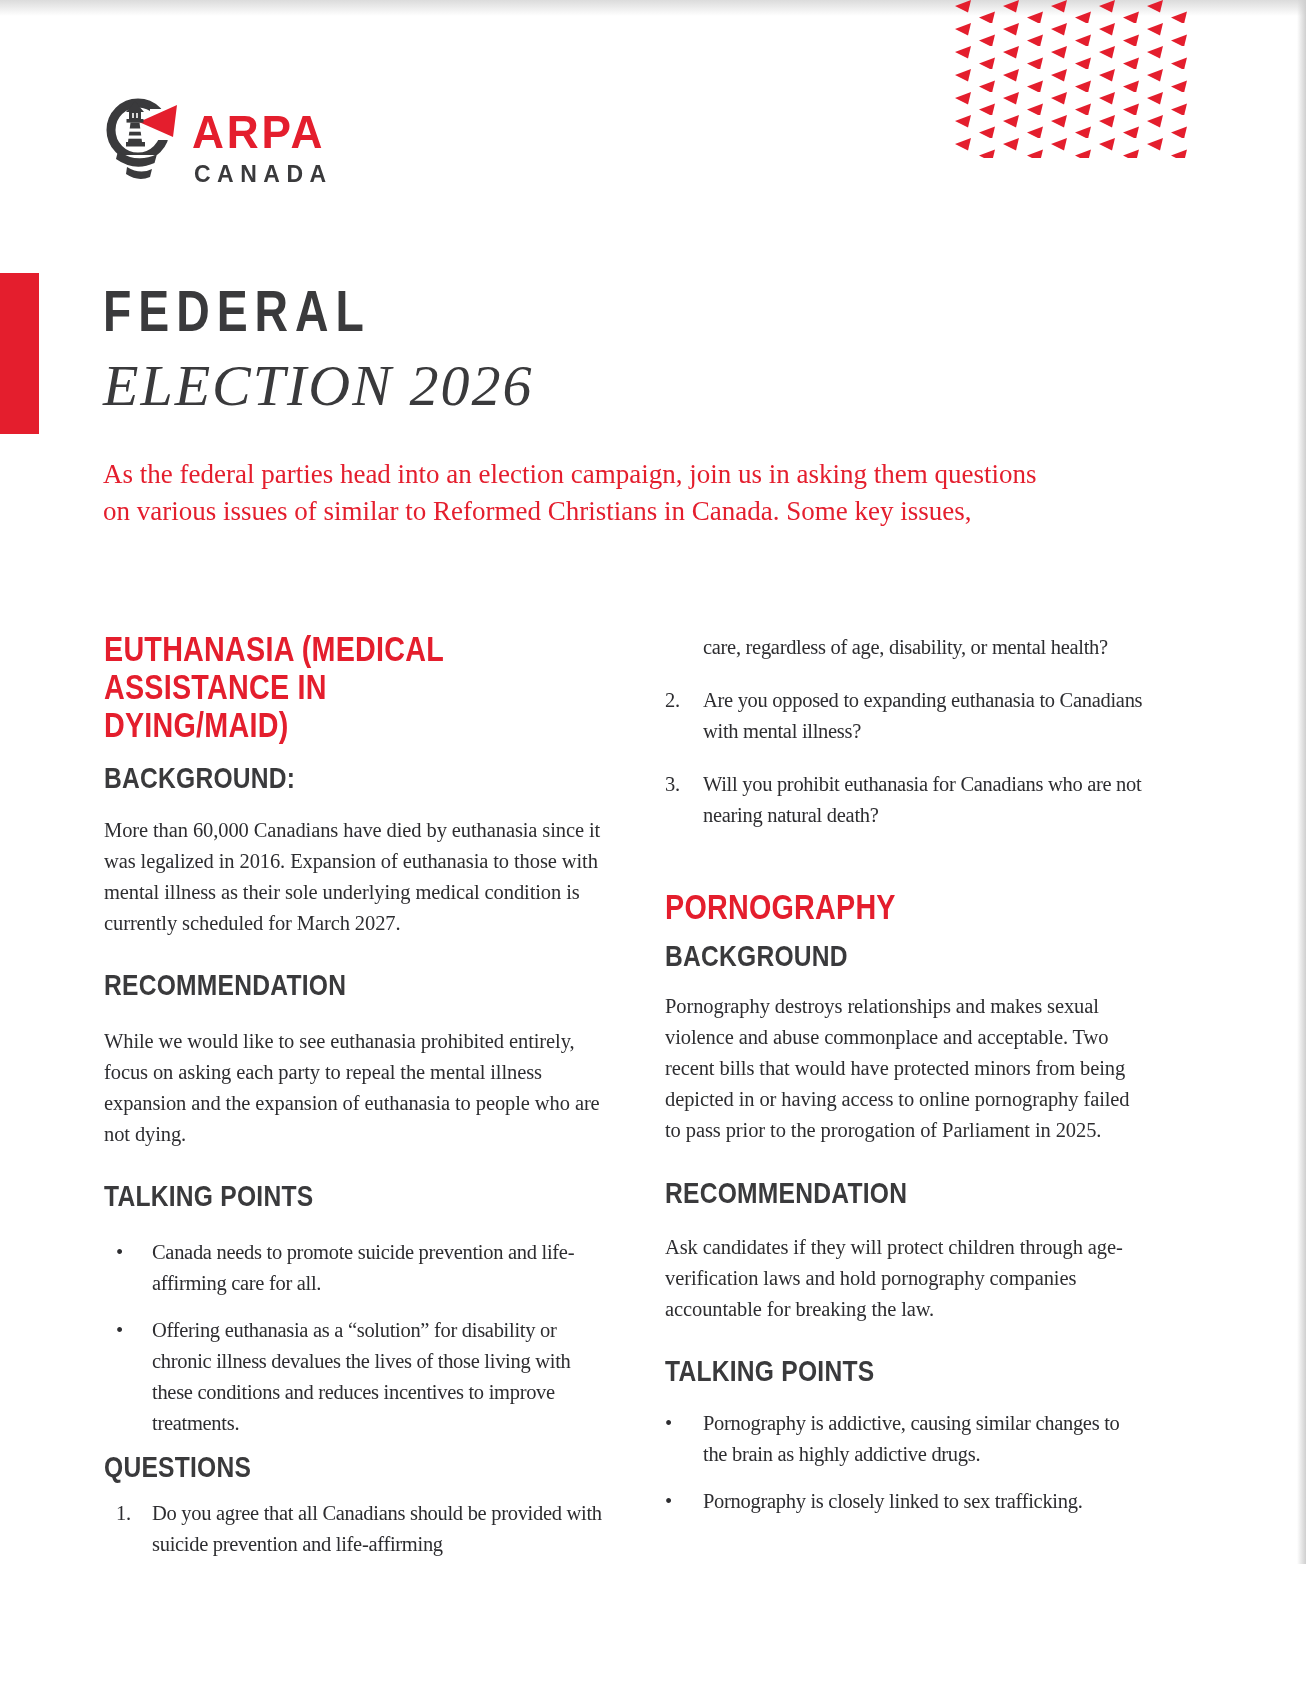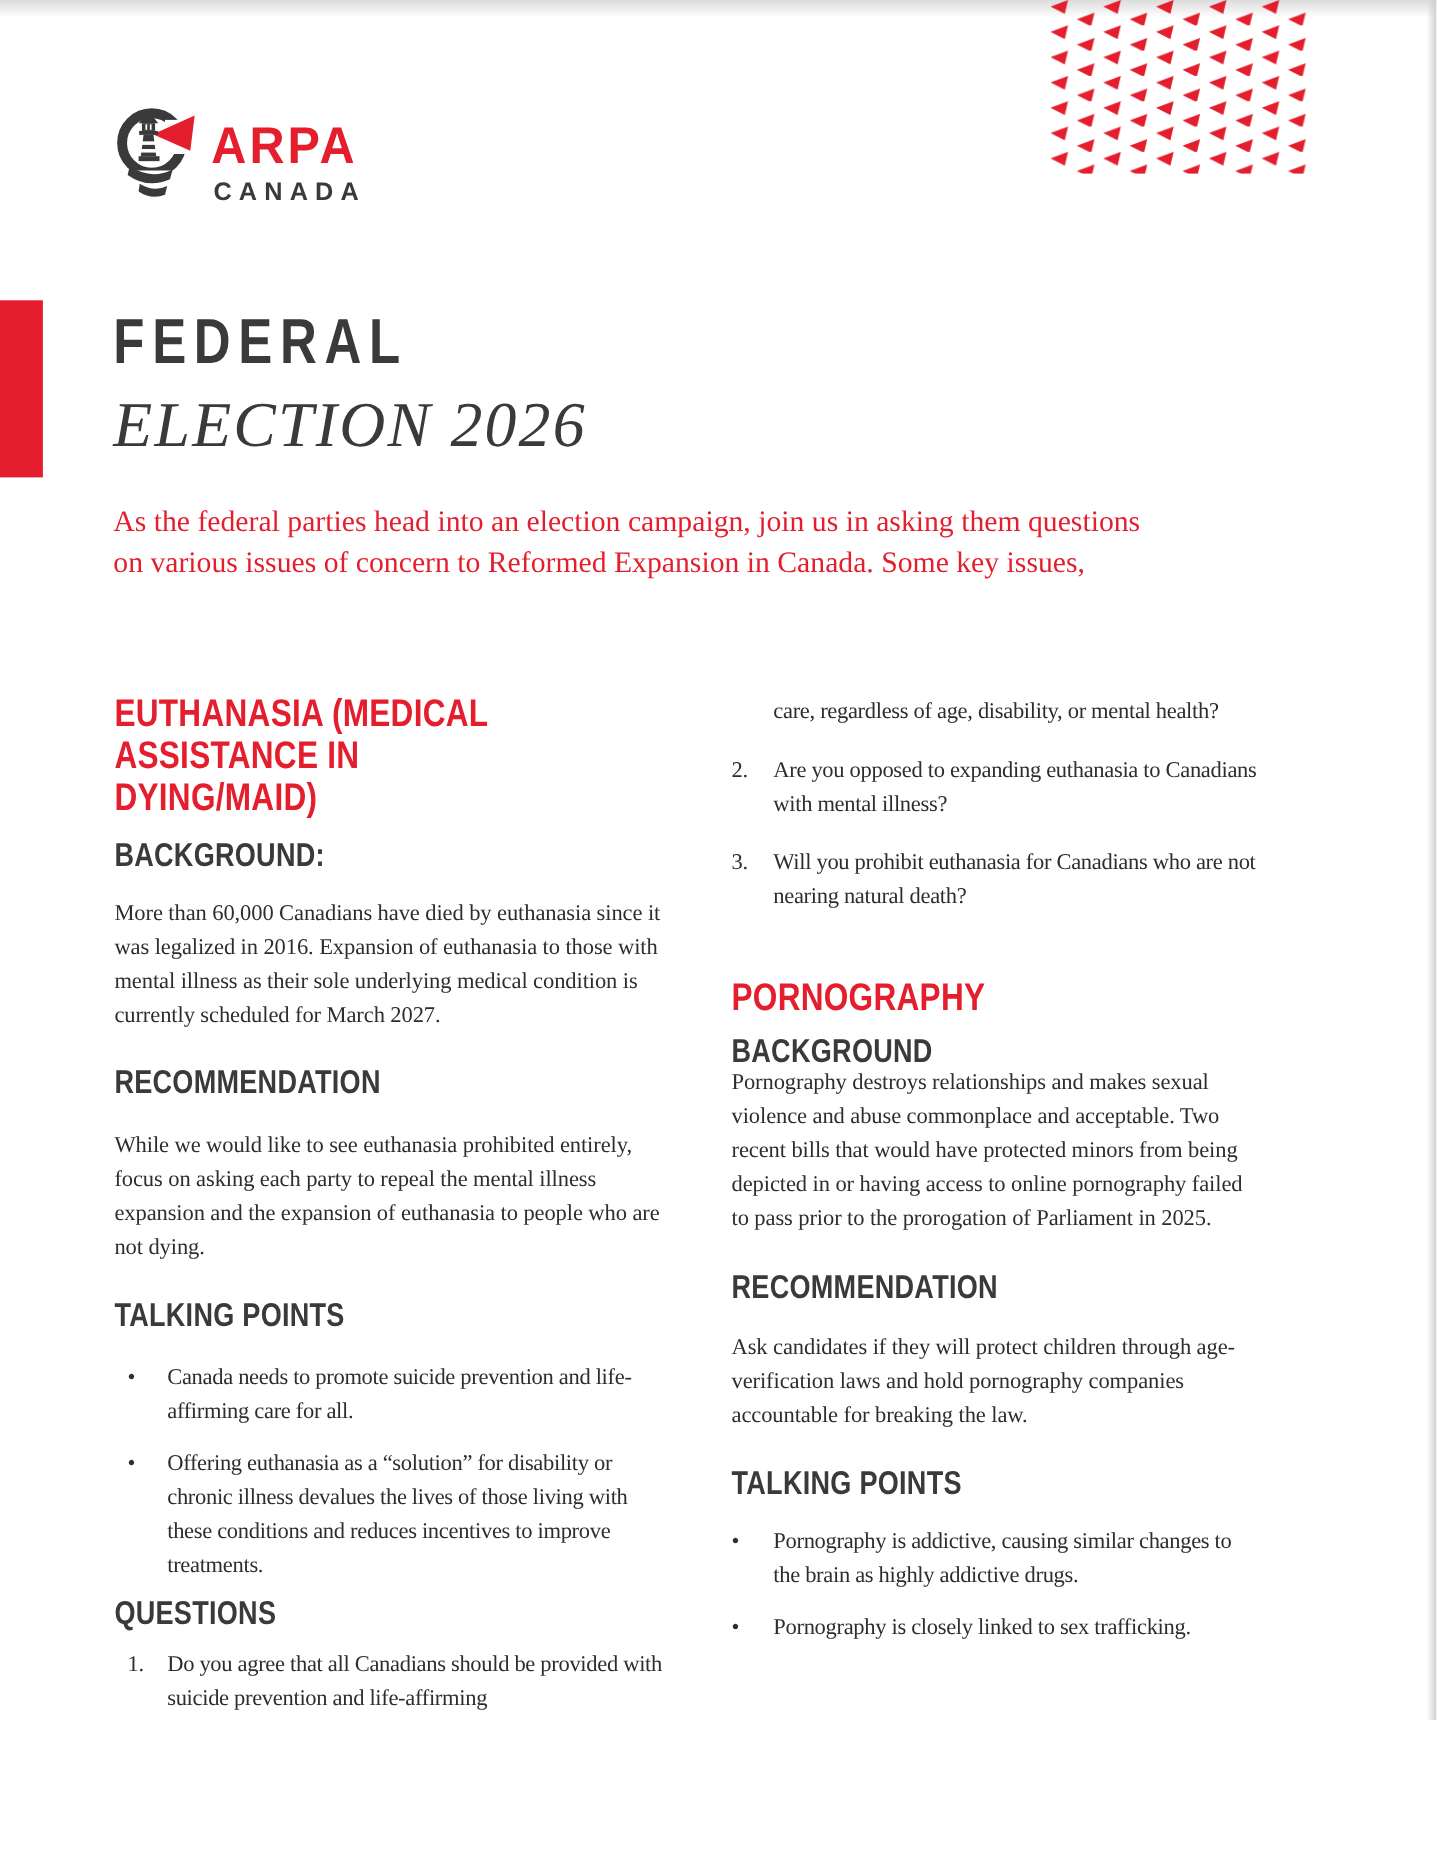"on various issues of concern" span { text: concern to Reformed Expansion -> similar to Reformed Christians }
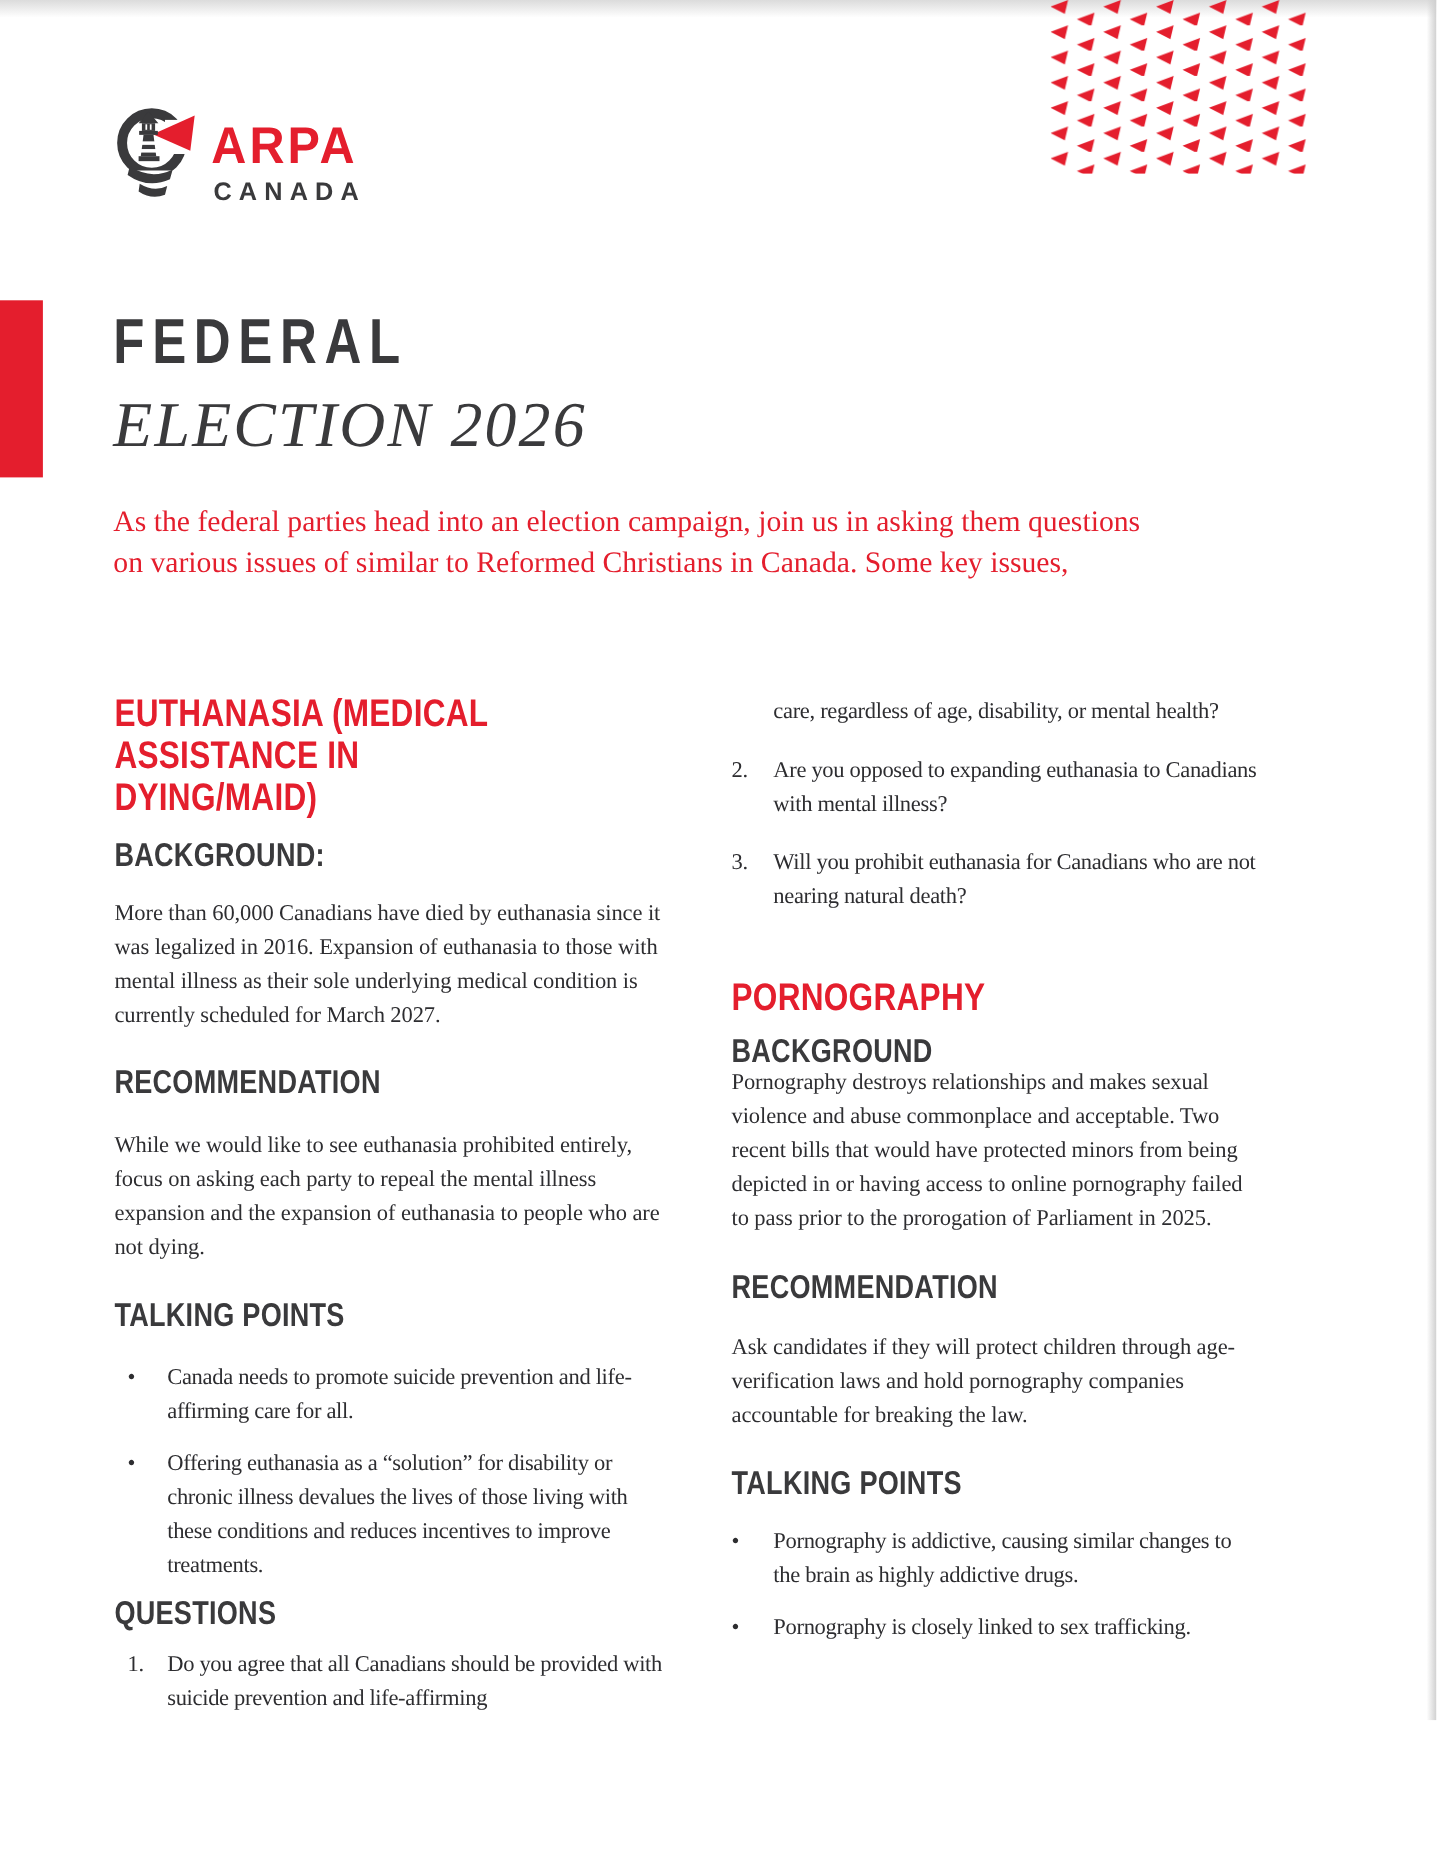"Pornography destroys relationships and" .mt22 { margin-top: none -> 22px }
